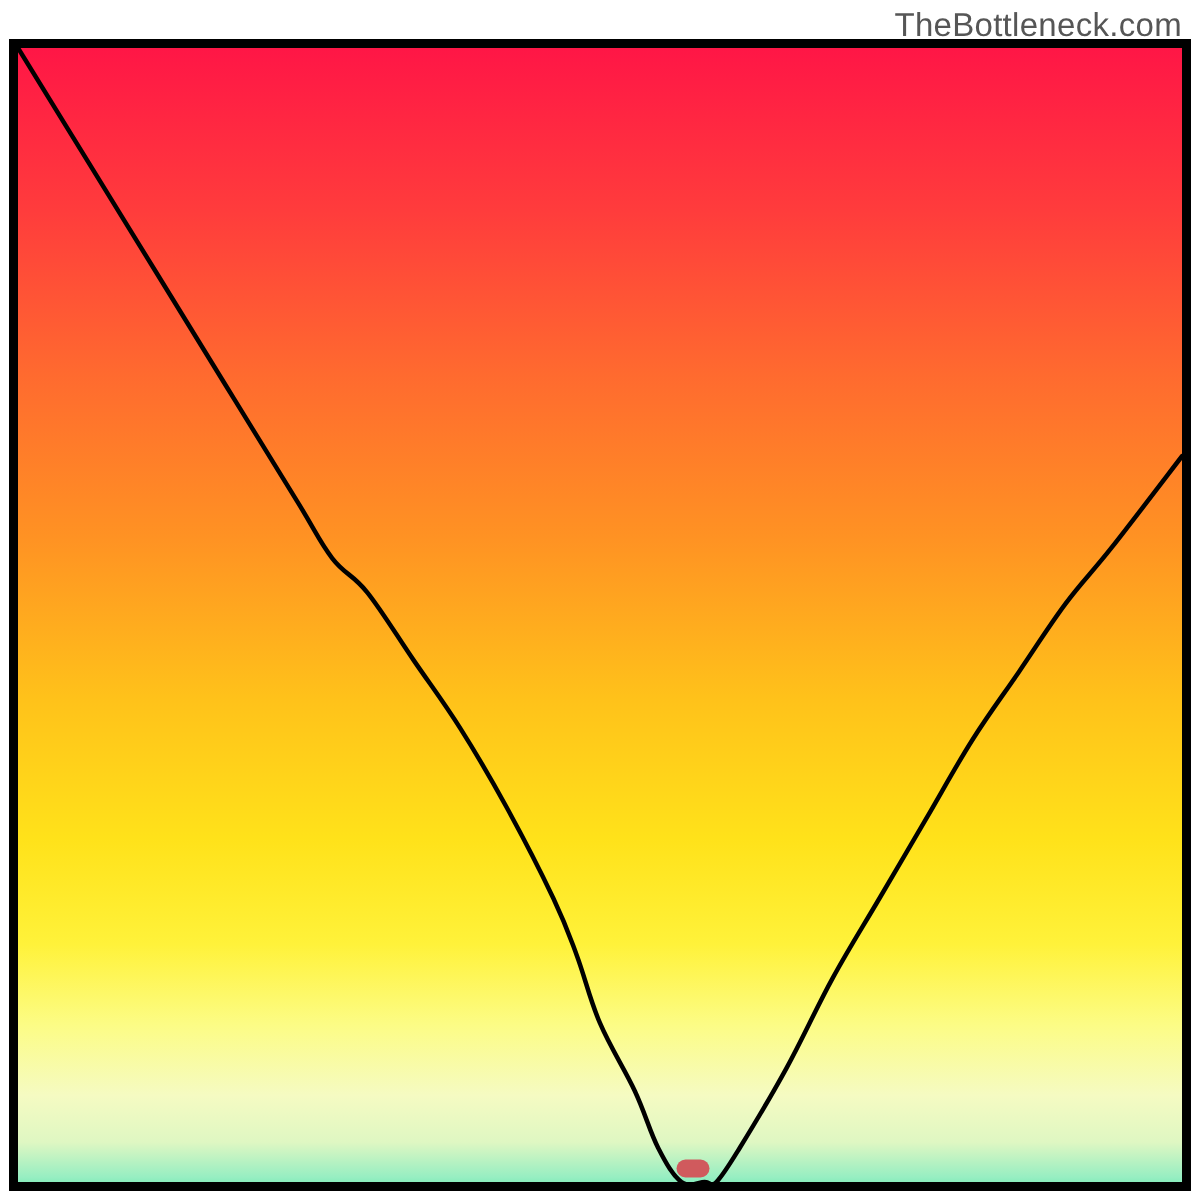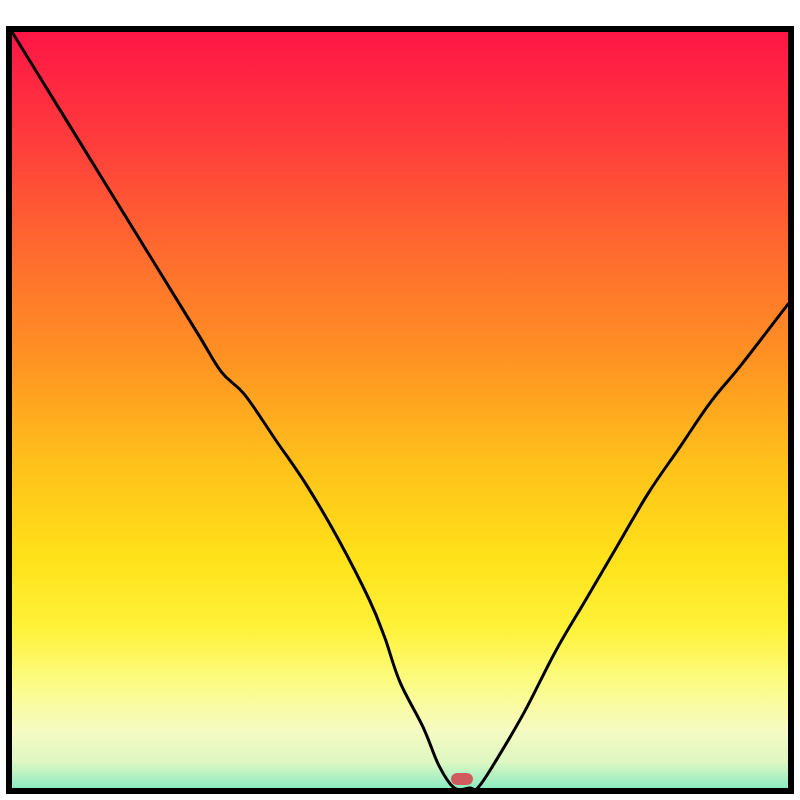"TheBottleneck.com" div.watermark { html: none -> <div>TheBottleneck.com</div> }
